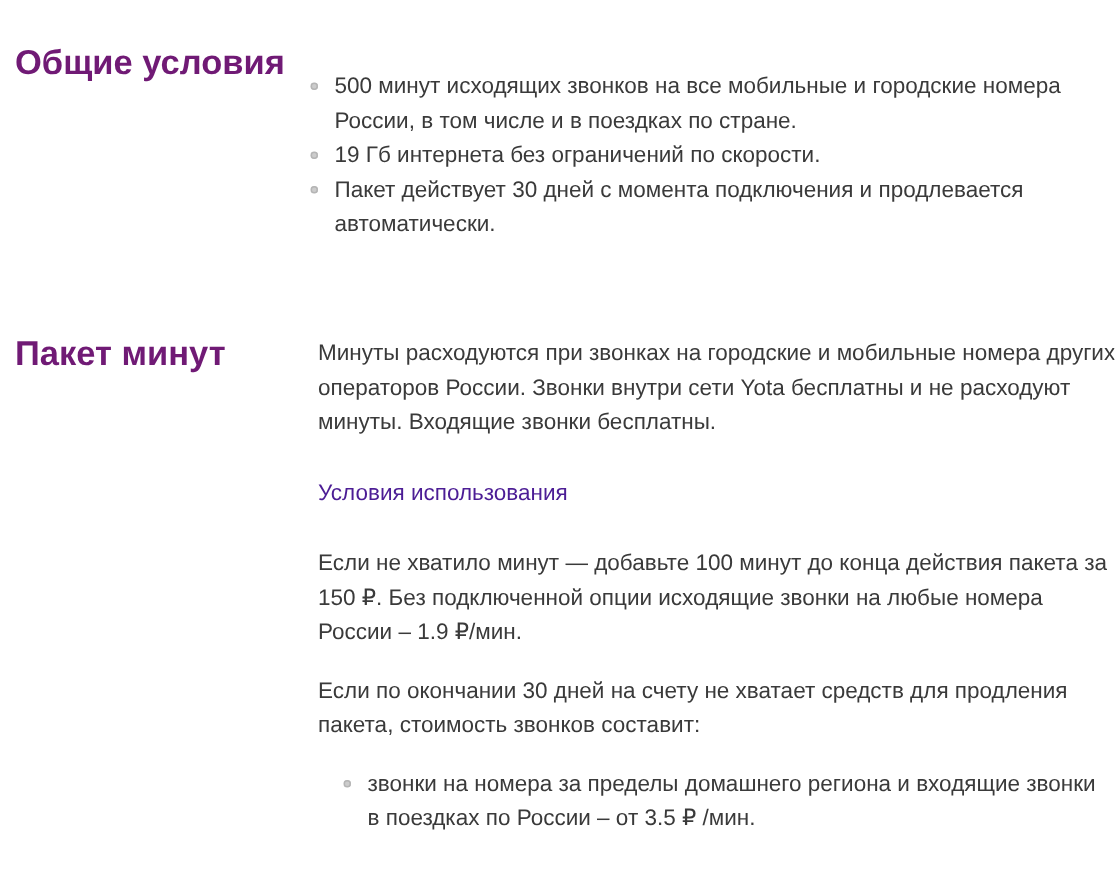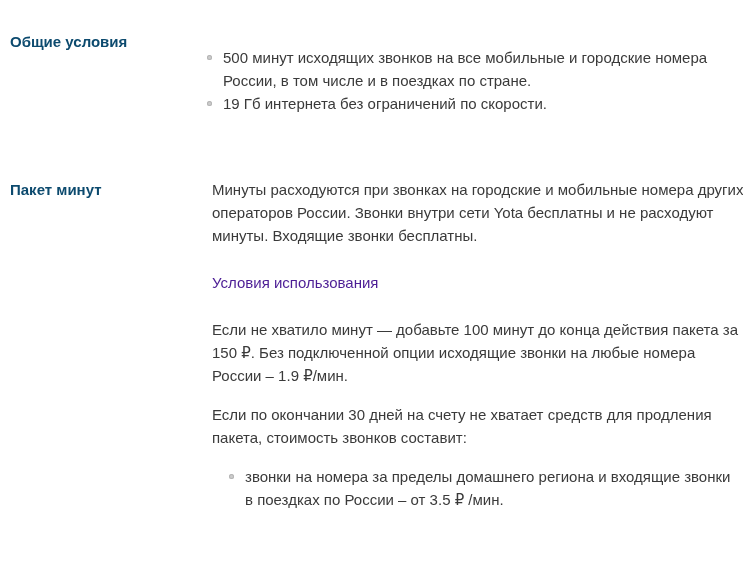"Общие условия" .col-heading { color: #0c4a6e -> #701a75; font-size: 15px -> 23px }
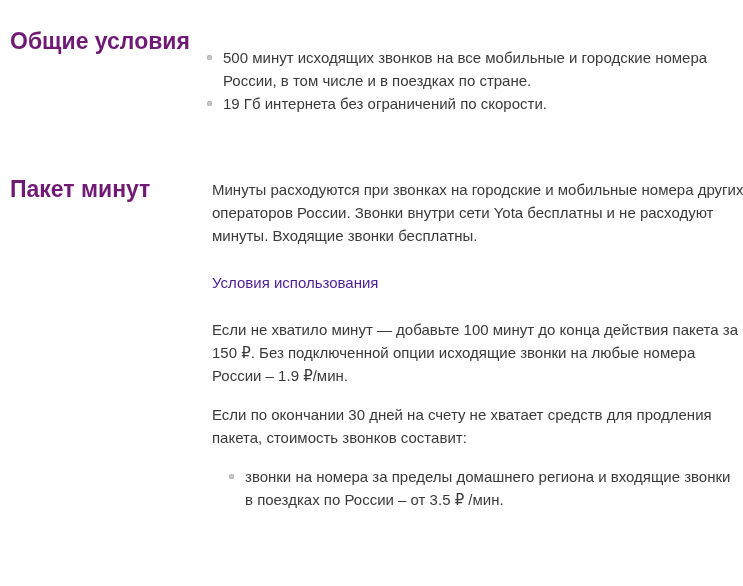"Пакет действует 30 дней с" li { html: none -> <li> <span></span> <span>Пакет действует 30 дней с момента подключения и продлевается автоматически.</span> </li> }
